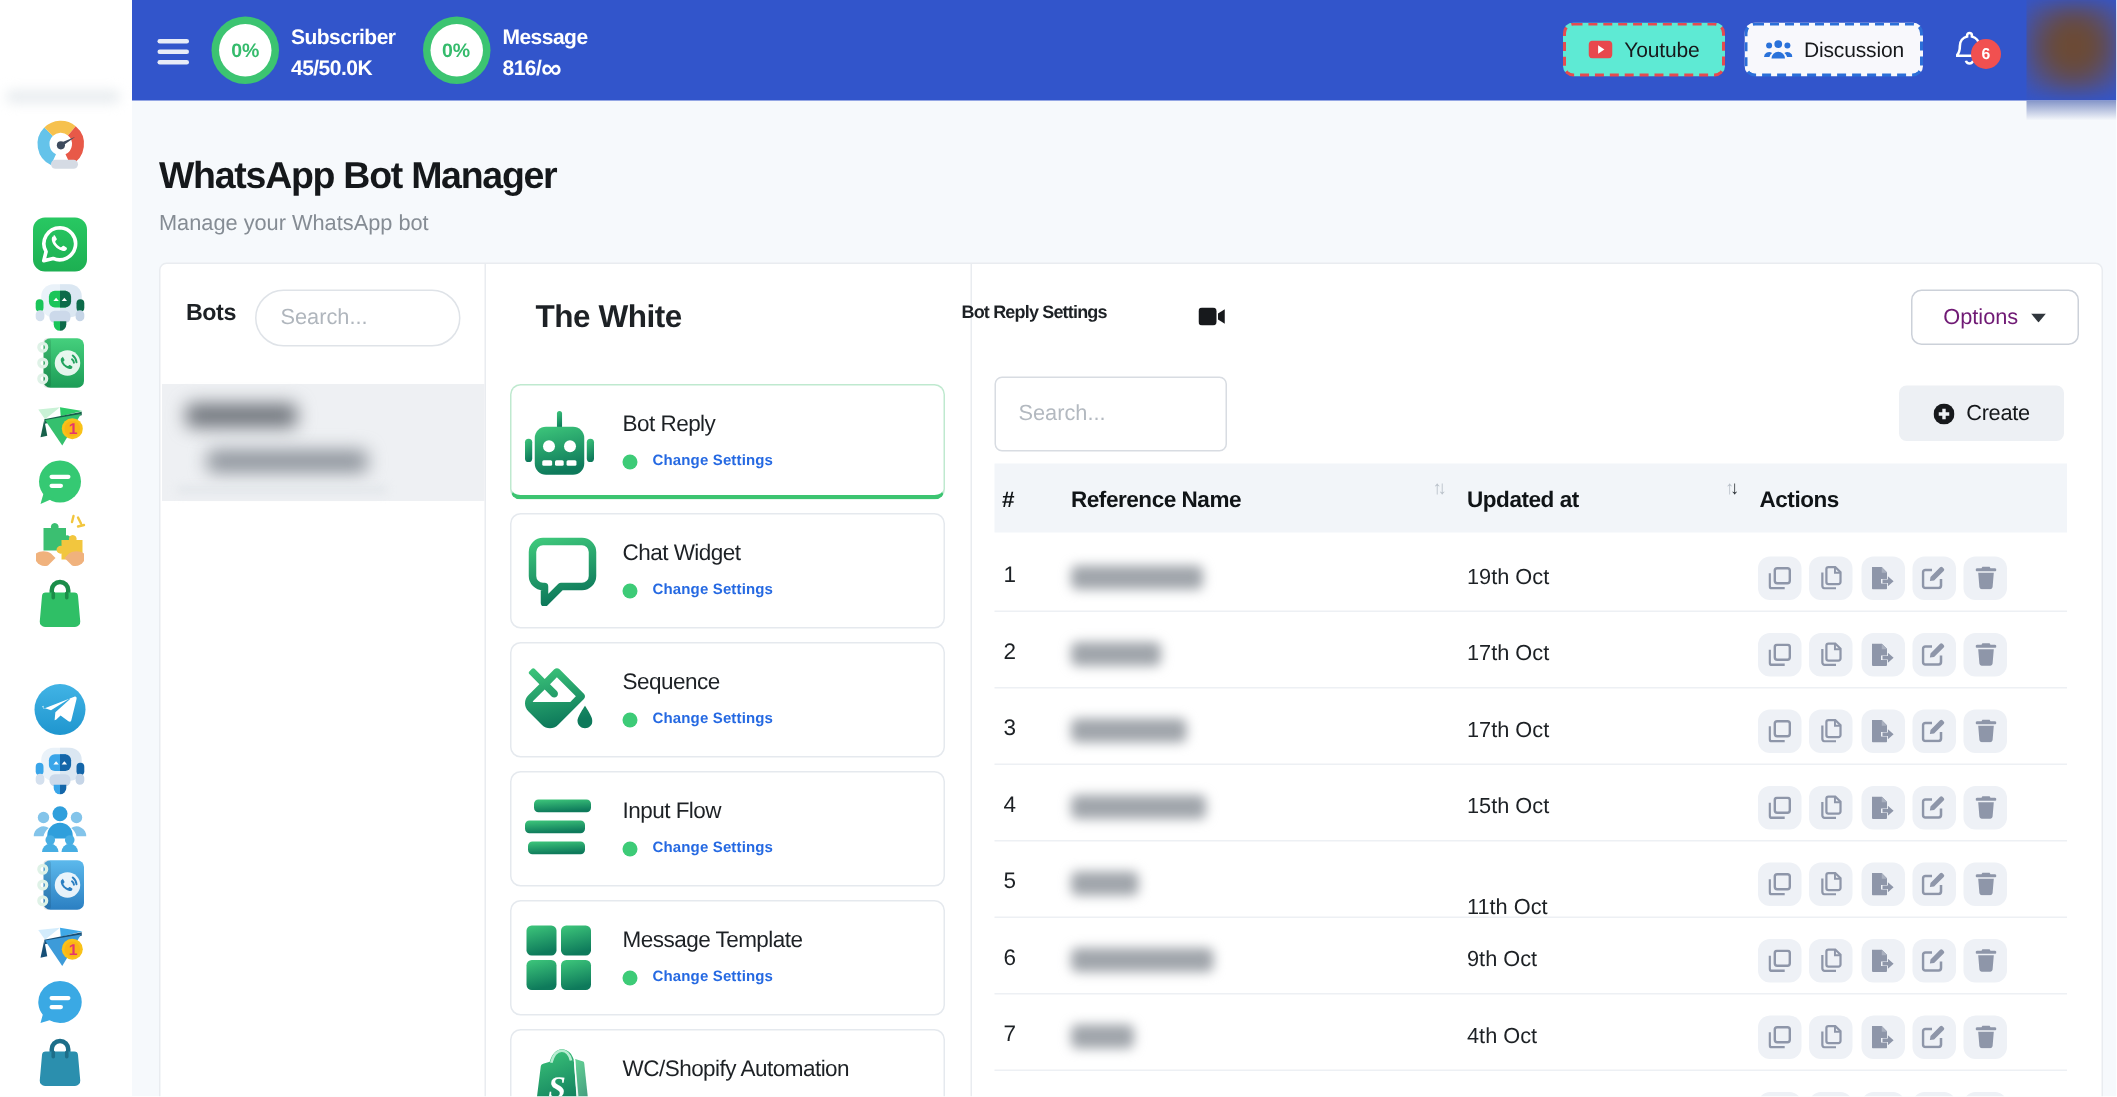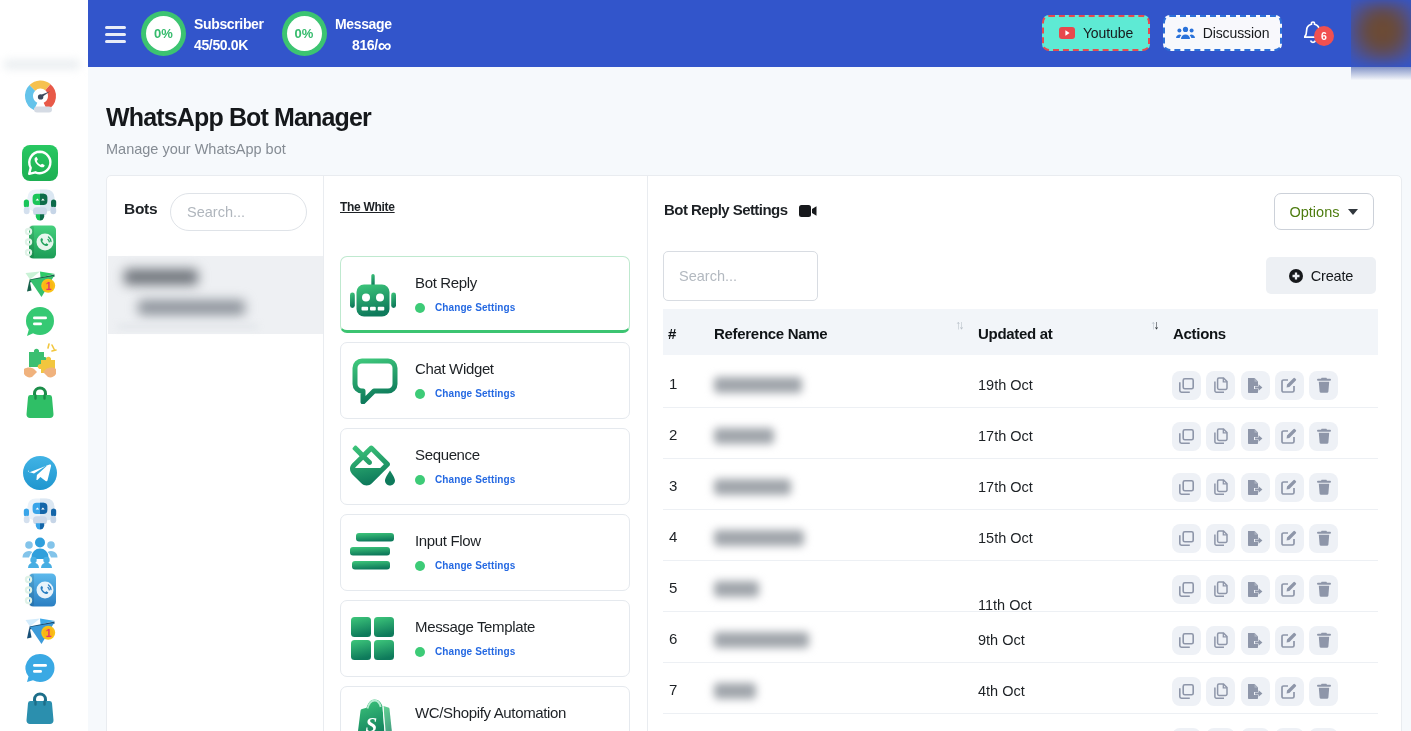"816/∞" div.toplab { left: 264px -> 247px }
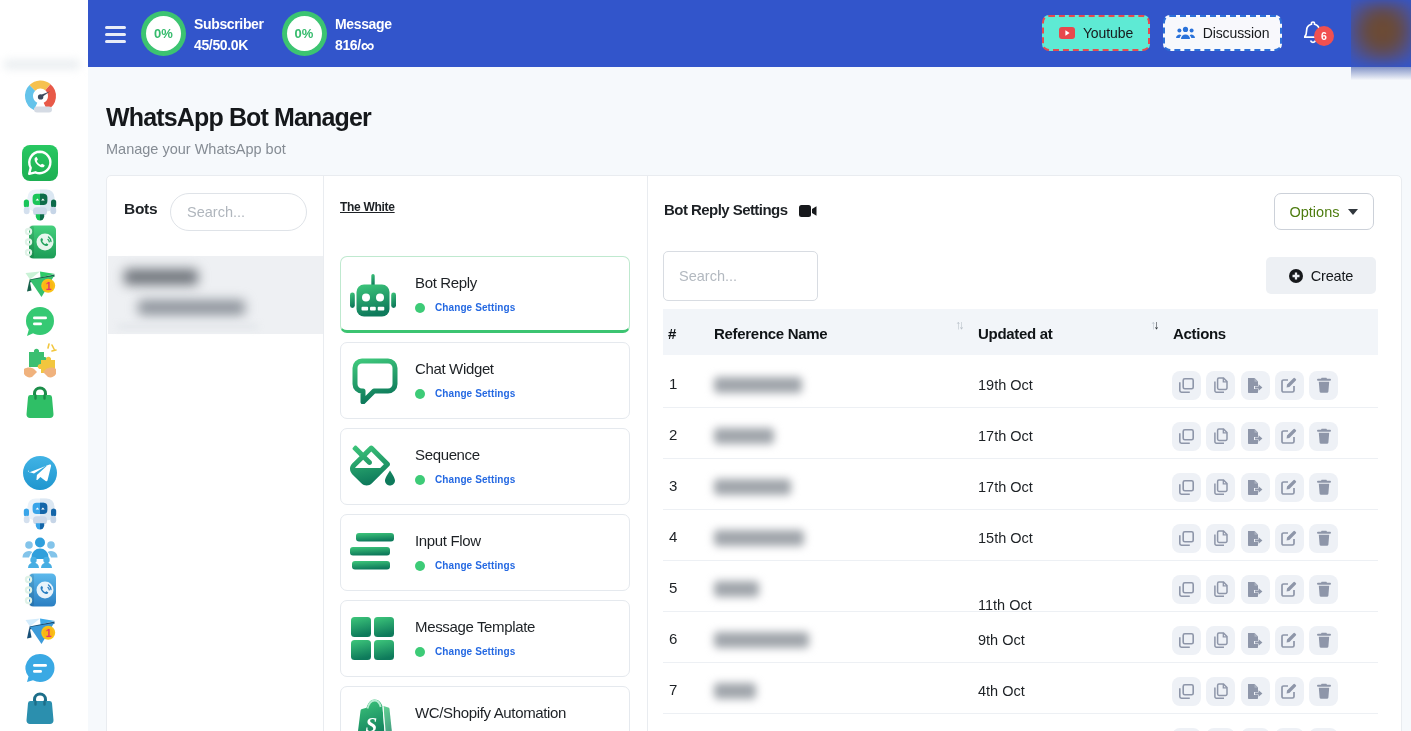"The White" div.colhead { font-size: 12px -> 21px; left: 233px -> 250px; text-decoration: underline -> none }
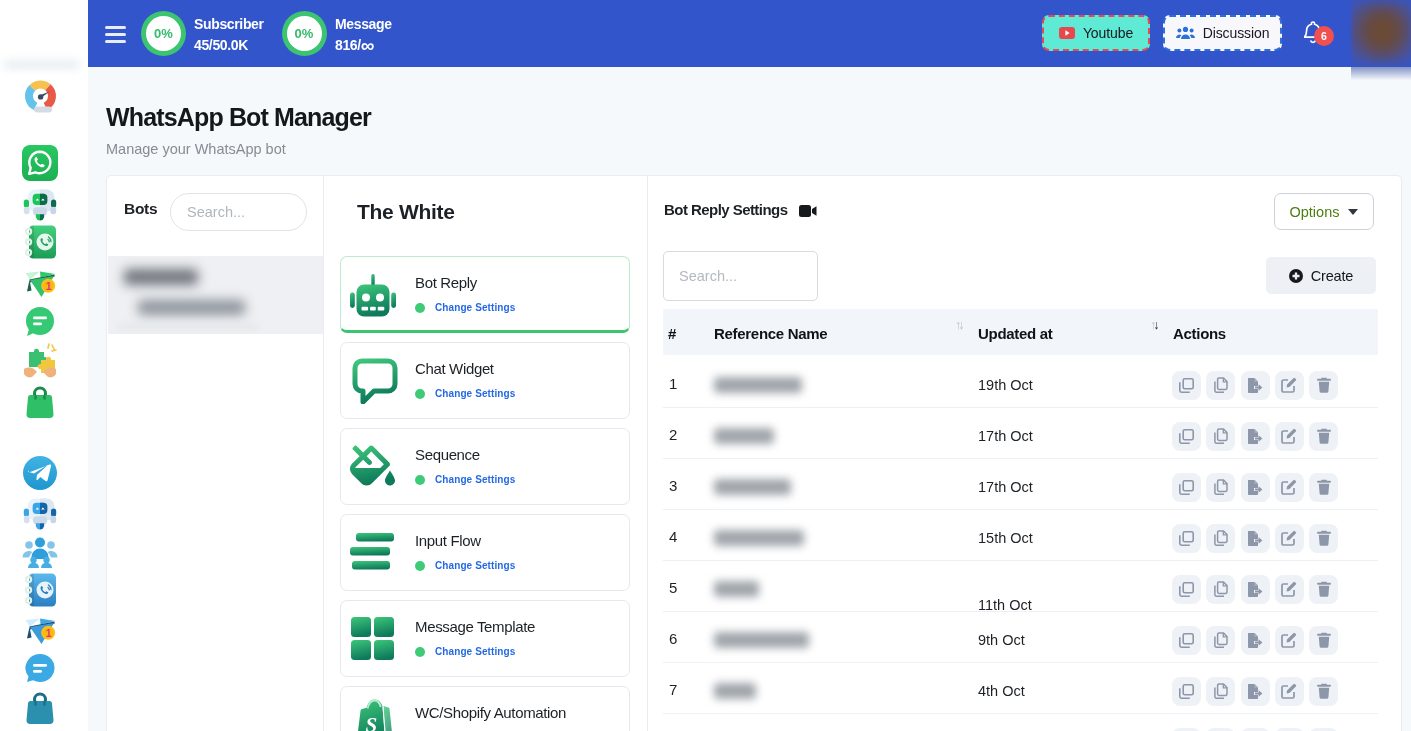"Bot Reply Settings" div.colhead { font-size: 15px -> 12px; left: 557px -> 534px }
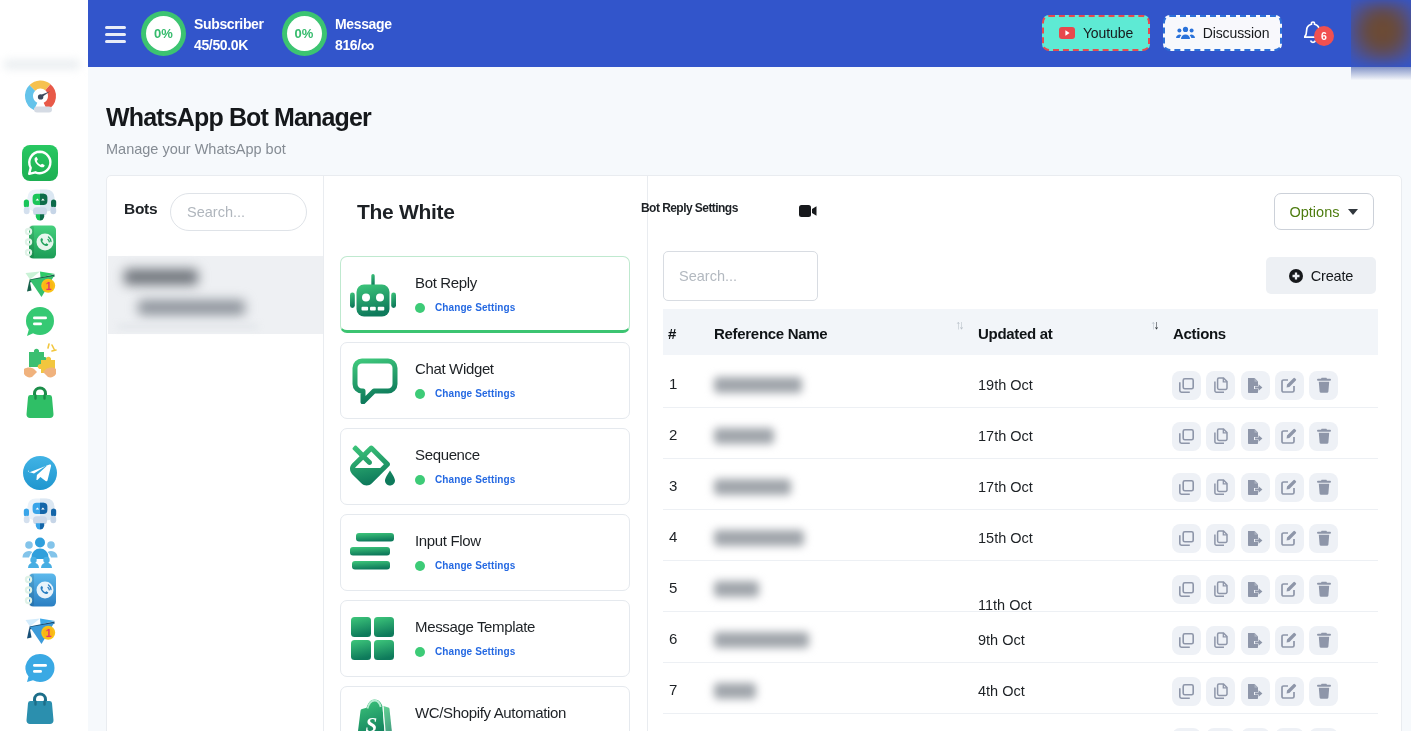"Options" #opt-btn { color: #4d7c0f -> #701a75; width: 100px -> 112px }
